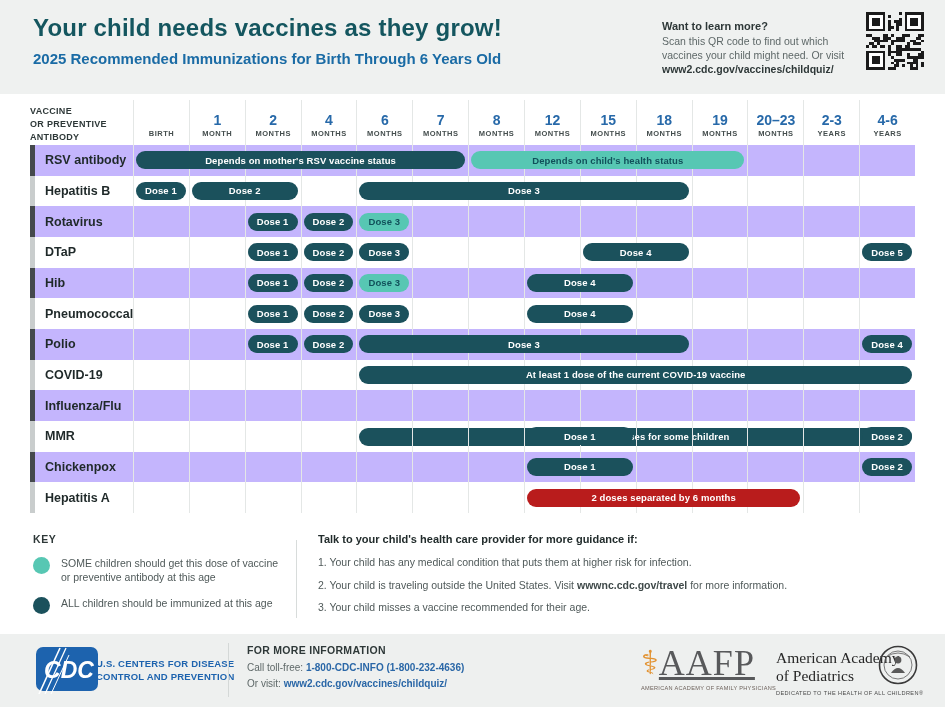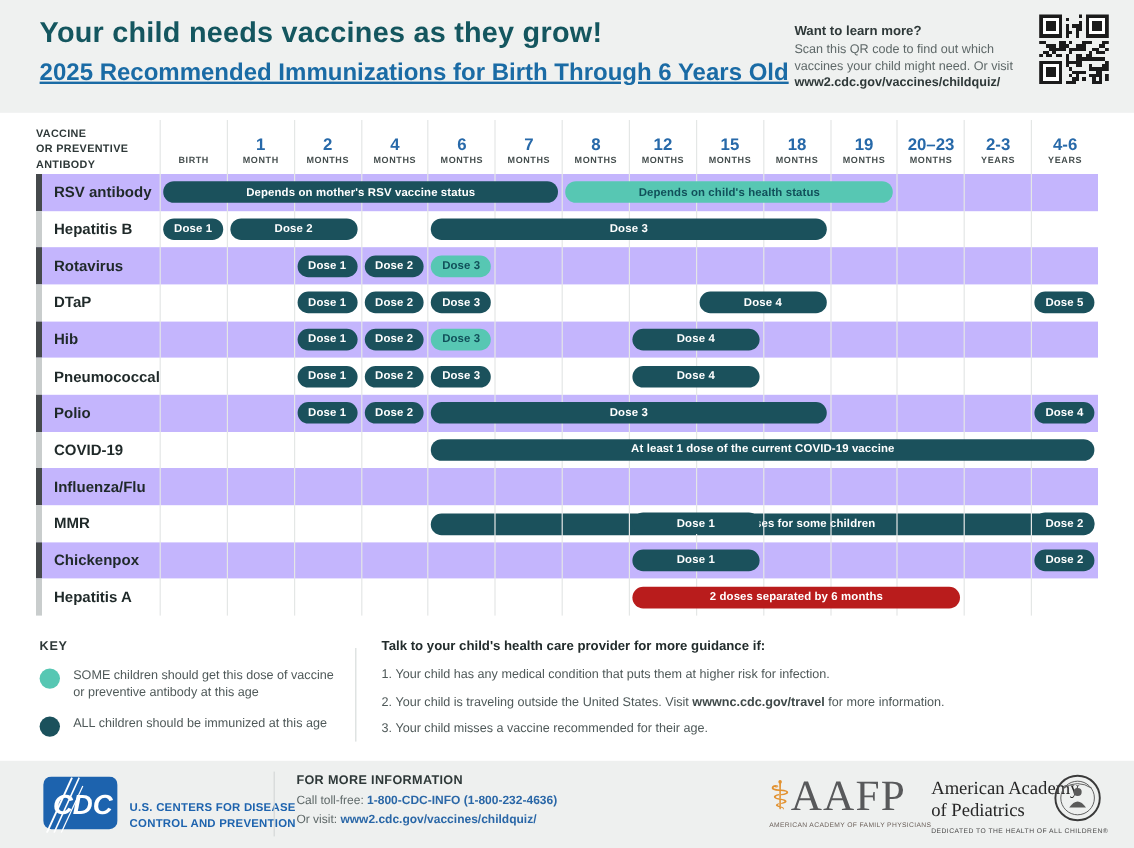"2025 Recommended Immunizations for Birth" .page-subtitle { font-size: 20px -> 15px; text-decoration: underline -> none }
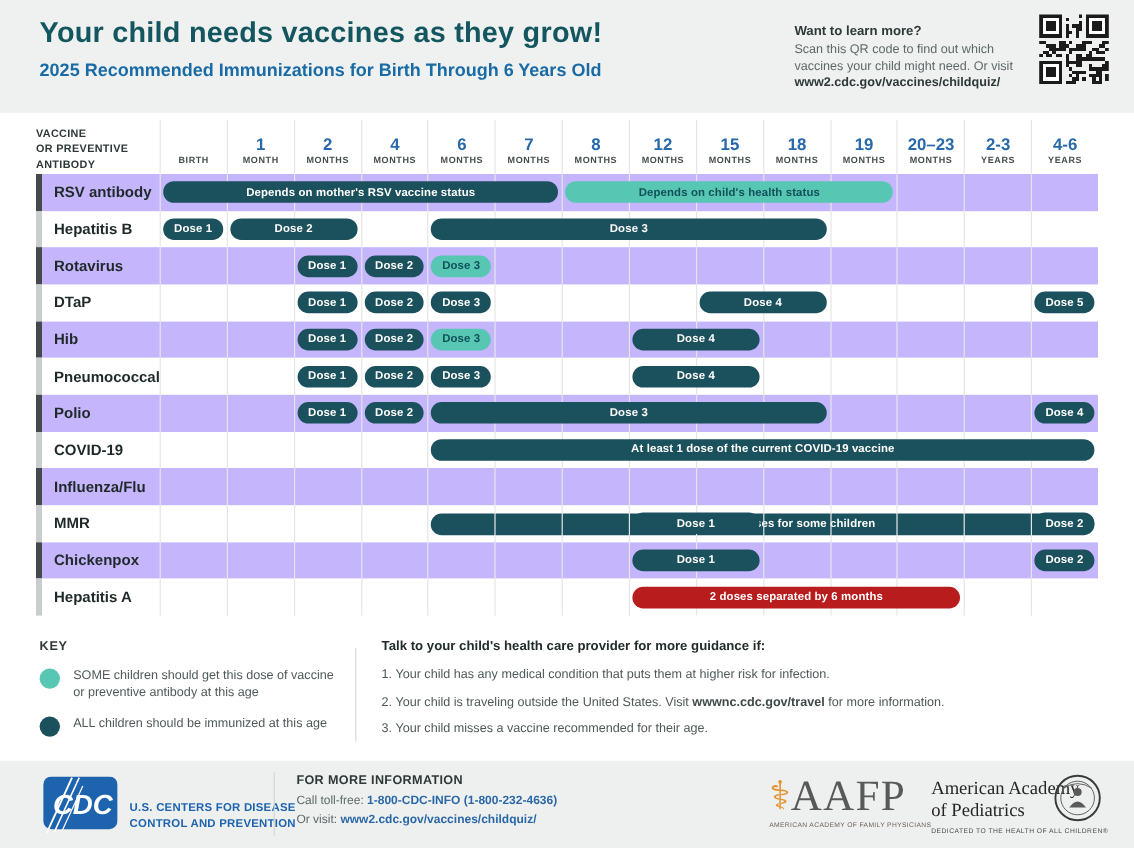"U.S. CENTERS FOR DISEASE" .cdc-name { left: 108px -> 96px; margin-top: 10px -> none }
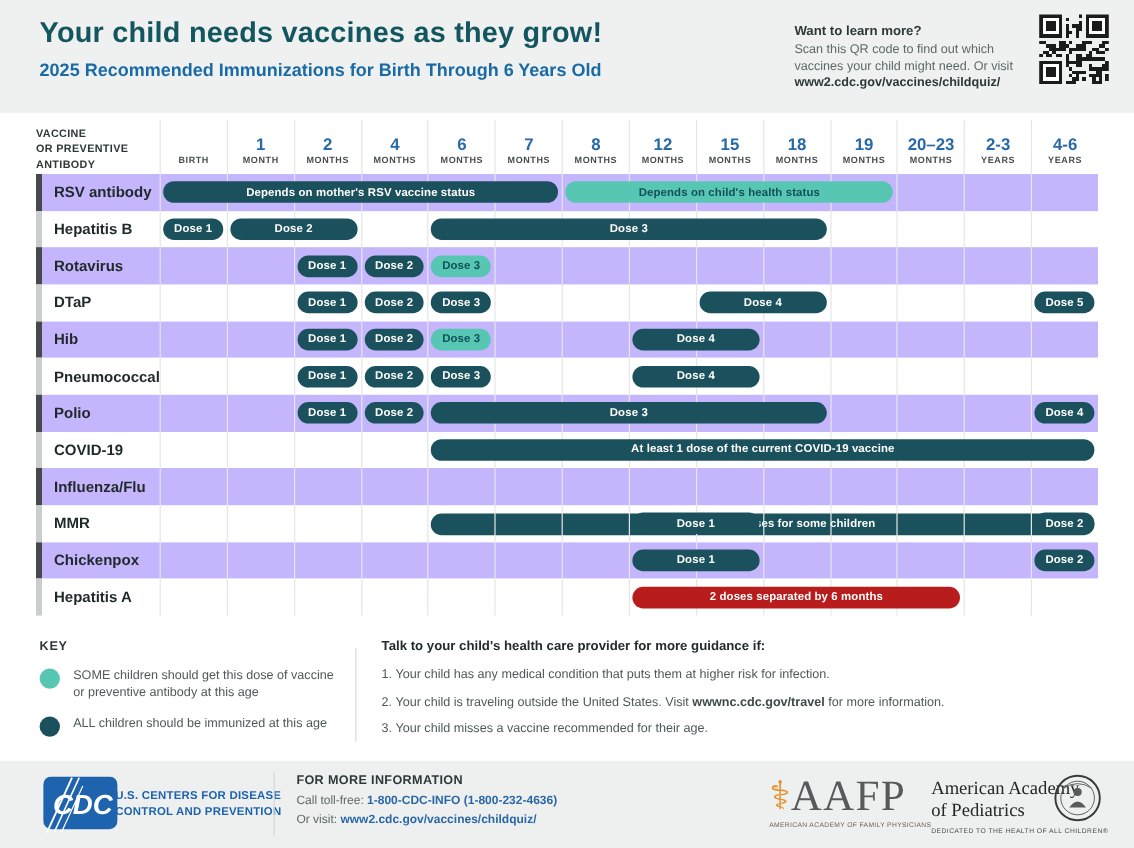"AAFP" .aafp-name { text-decoration: none -> underline }
